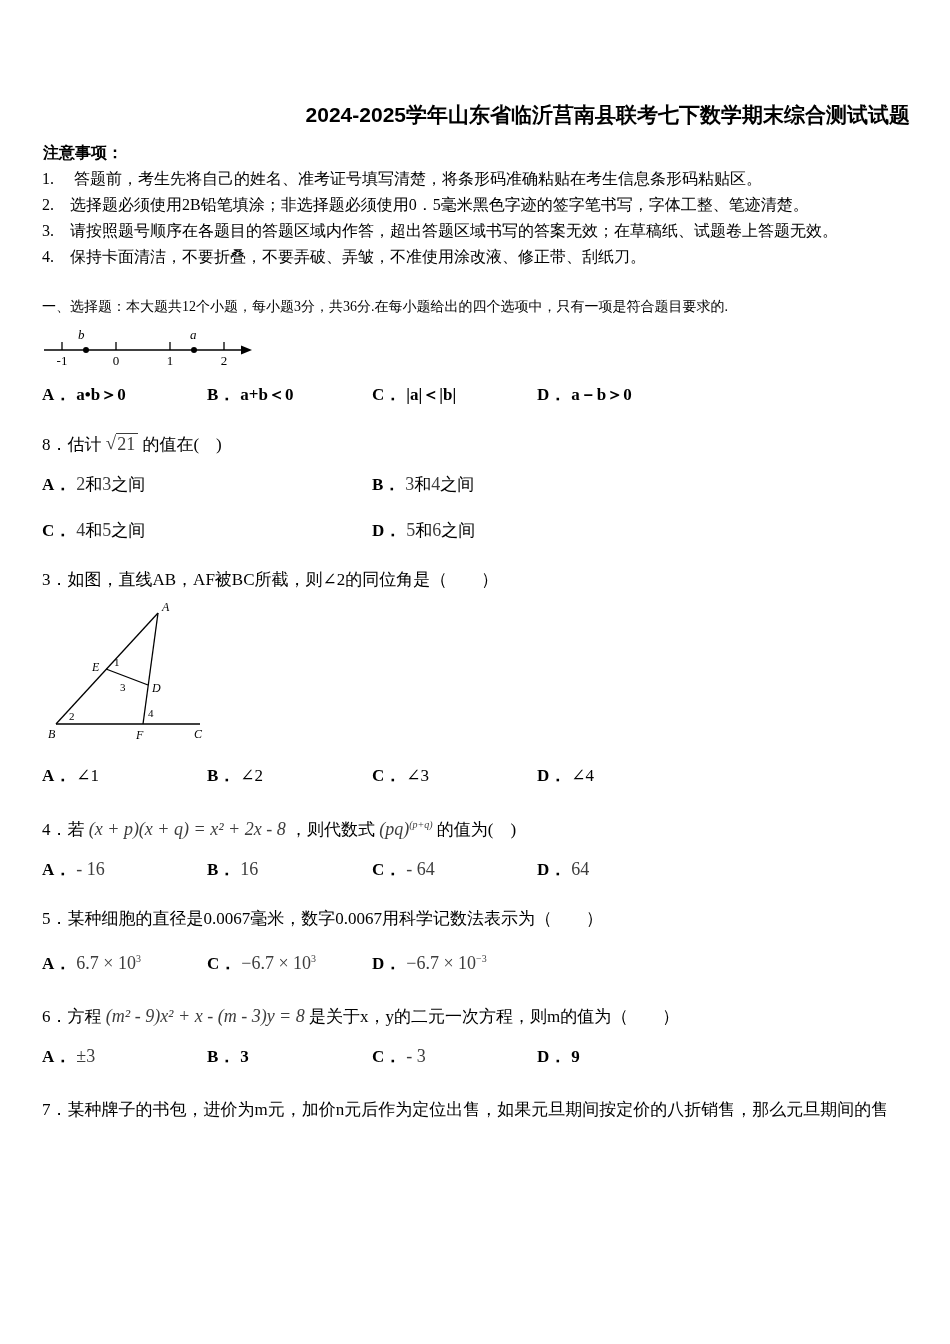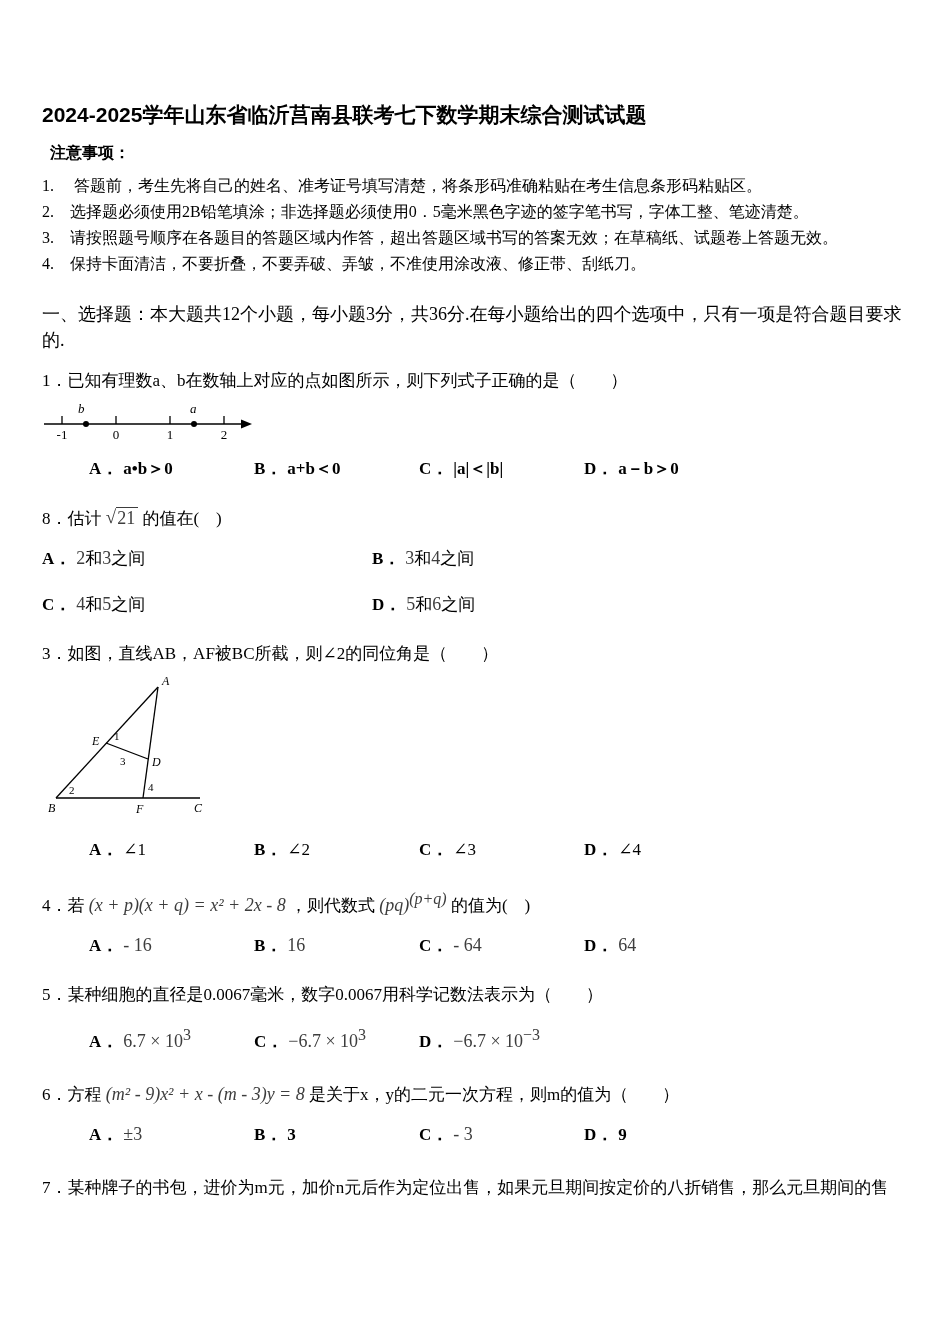"2024-2025学年山东省临沂莒南县联考七下数学期末综合测试试题" .title { text-align: left -> right }
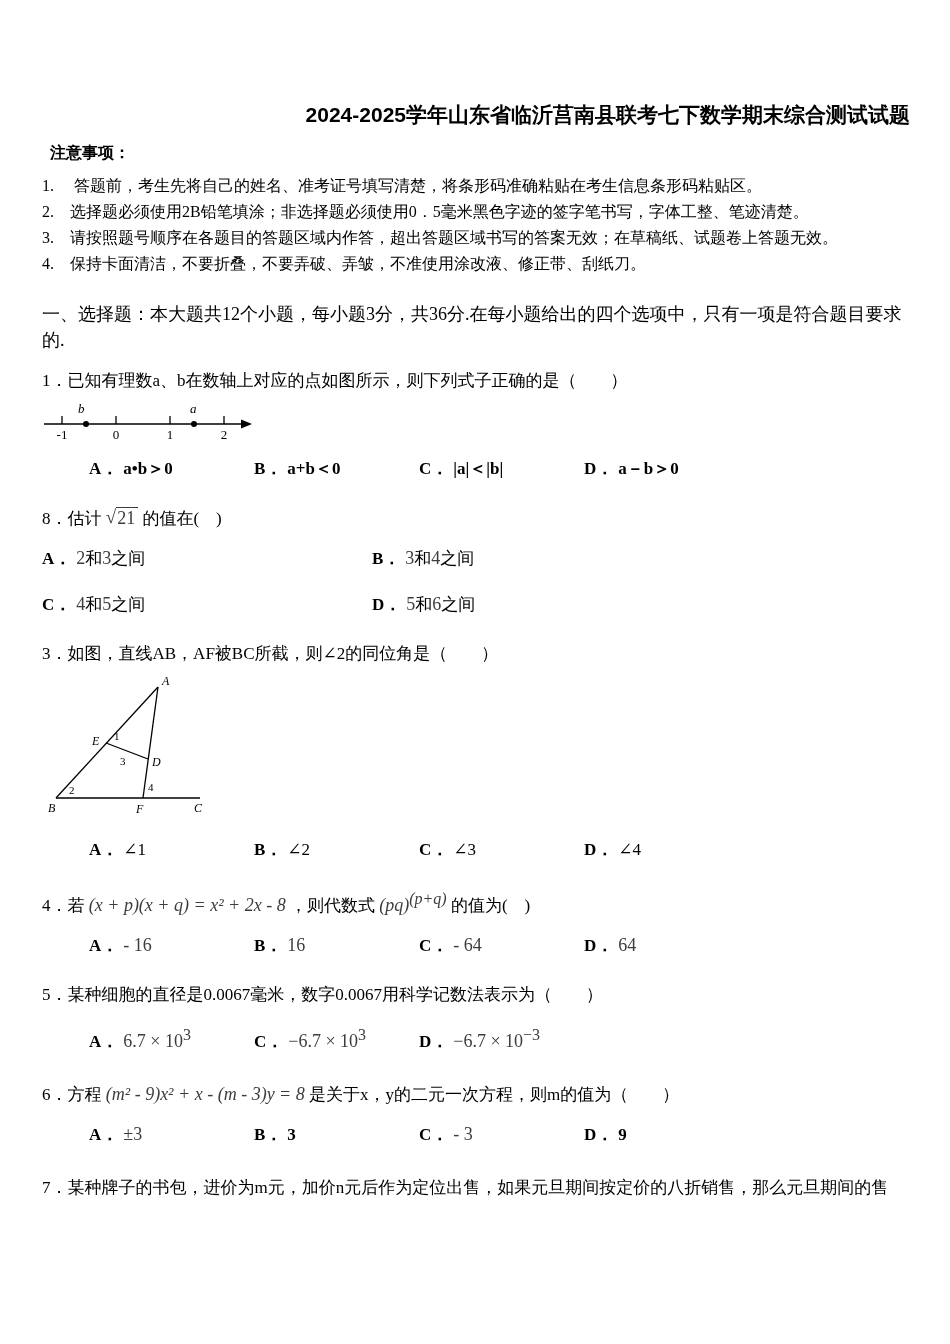"注意事项：" .notice-heading { margin: 8px -> 1px }
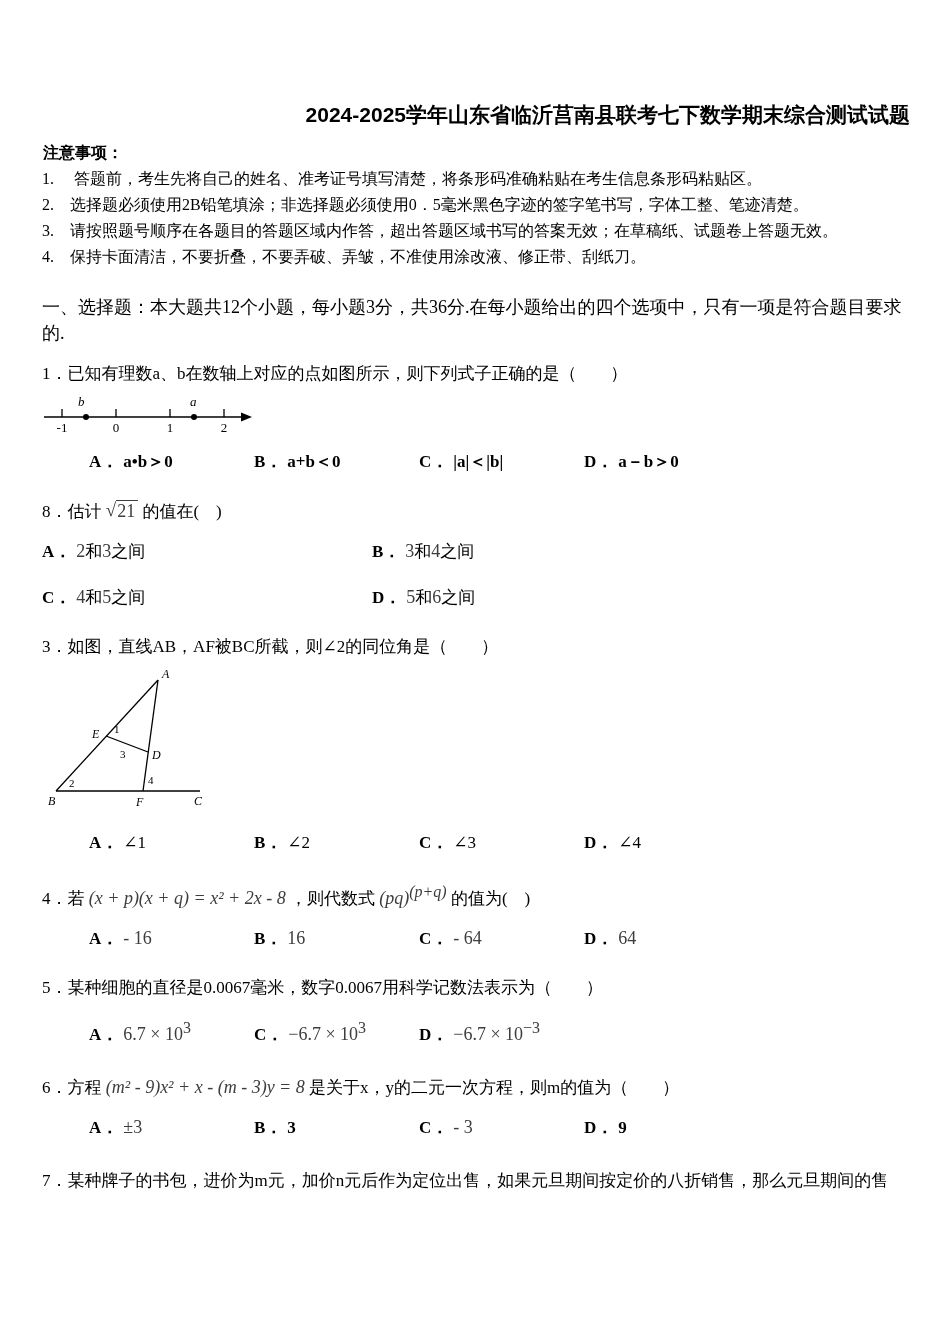"一、选择题：本大题共12个小题，每小题3分，共36分.在每小题给出的四个选项中，" .section-heading { font-size: 18px -> 14px }
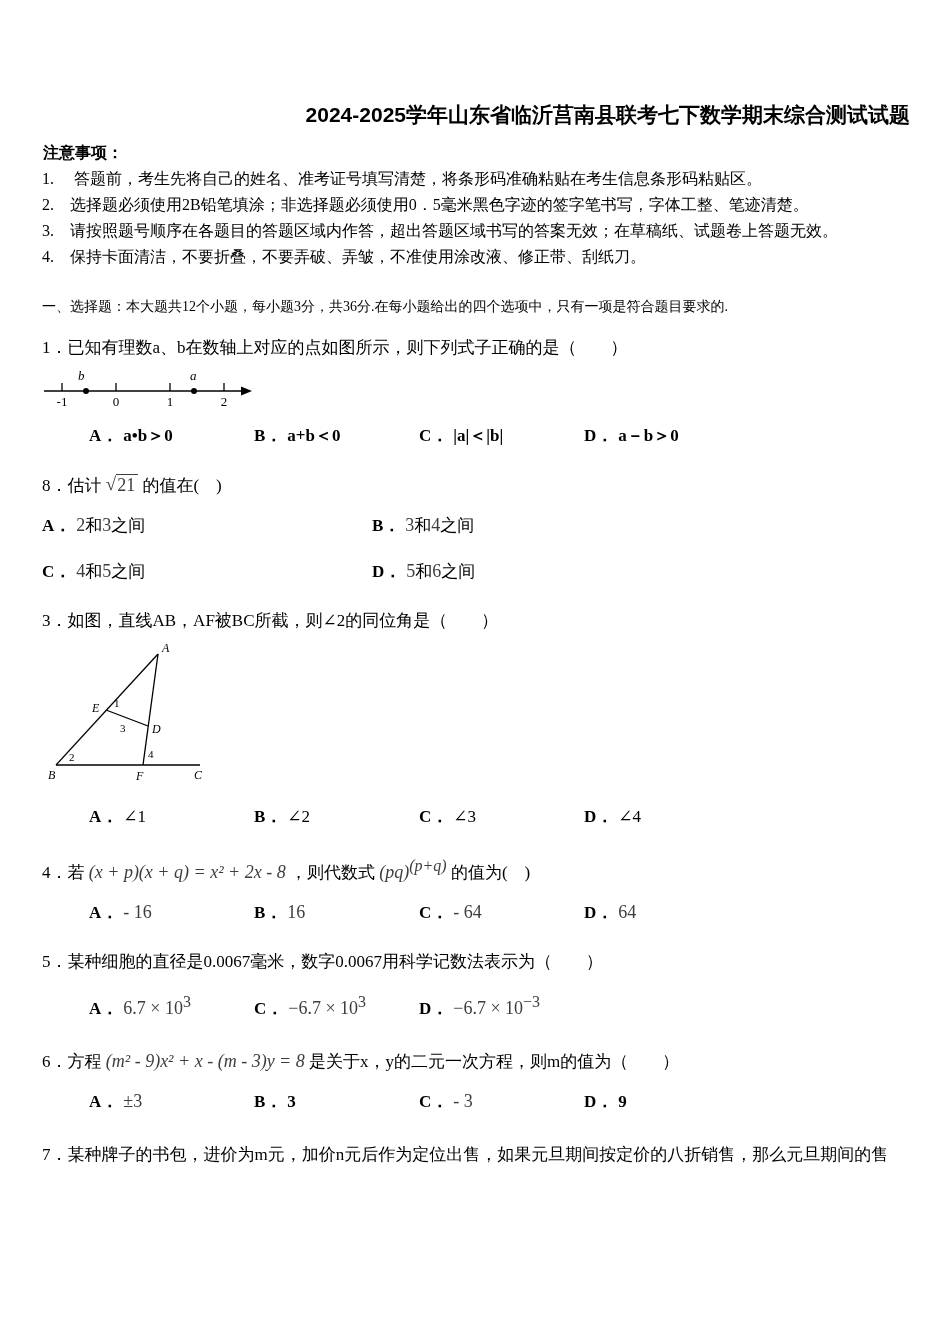"1．已知有理数a、b在数轴上对应的点如图所示，则下列式子正确的是（ ）" p.stem { html: <p>1．已知有理数a、b在数轴上对应的点如图所示，则下列式子正确的是（ ）</p> -> none }
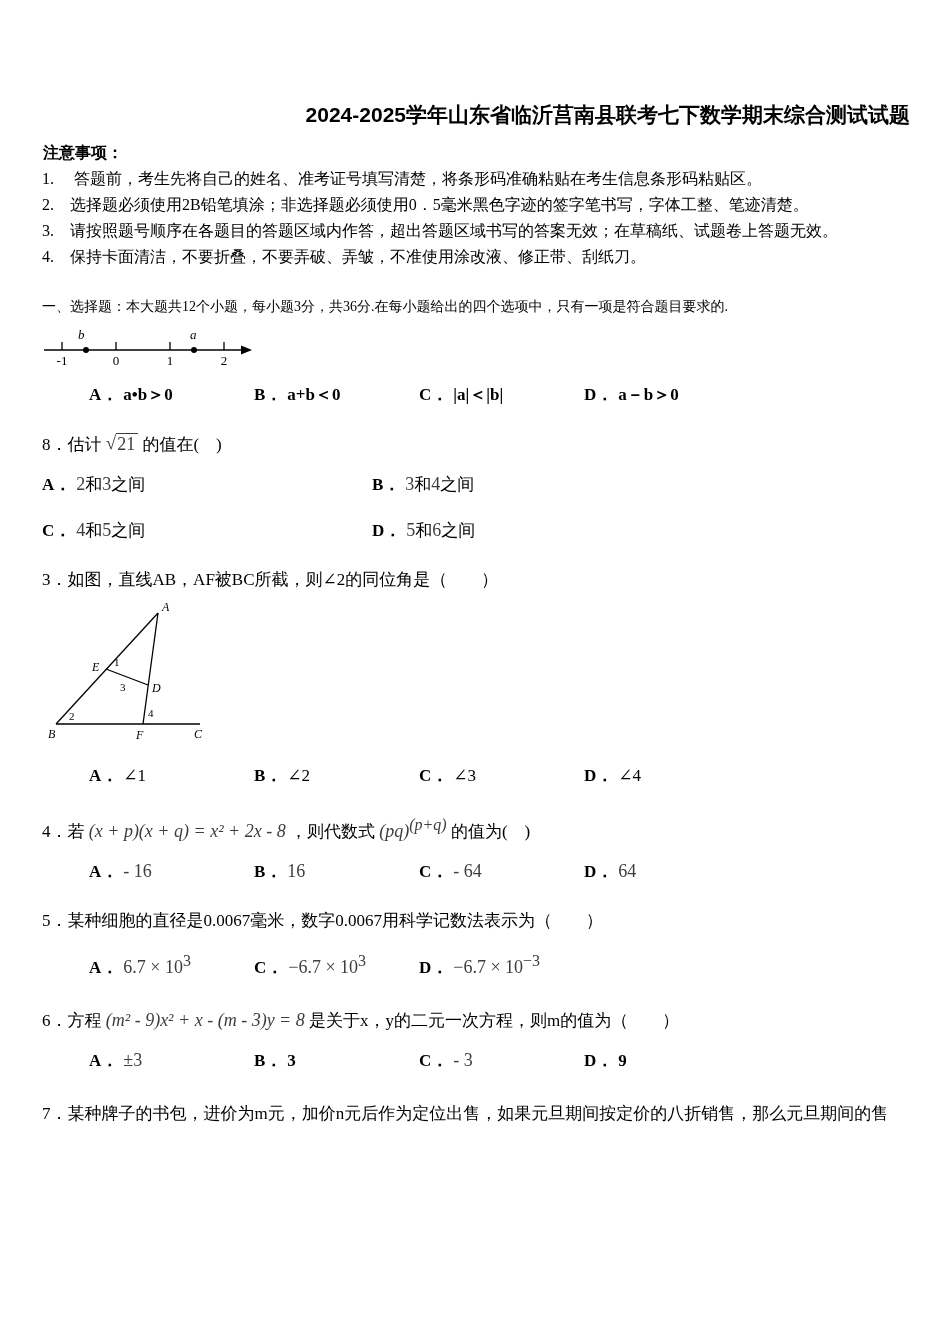"A． a•b＞0" .opts-4 { margin-left: 47px -> none }
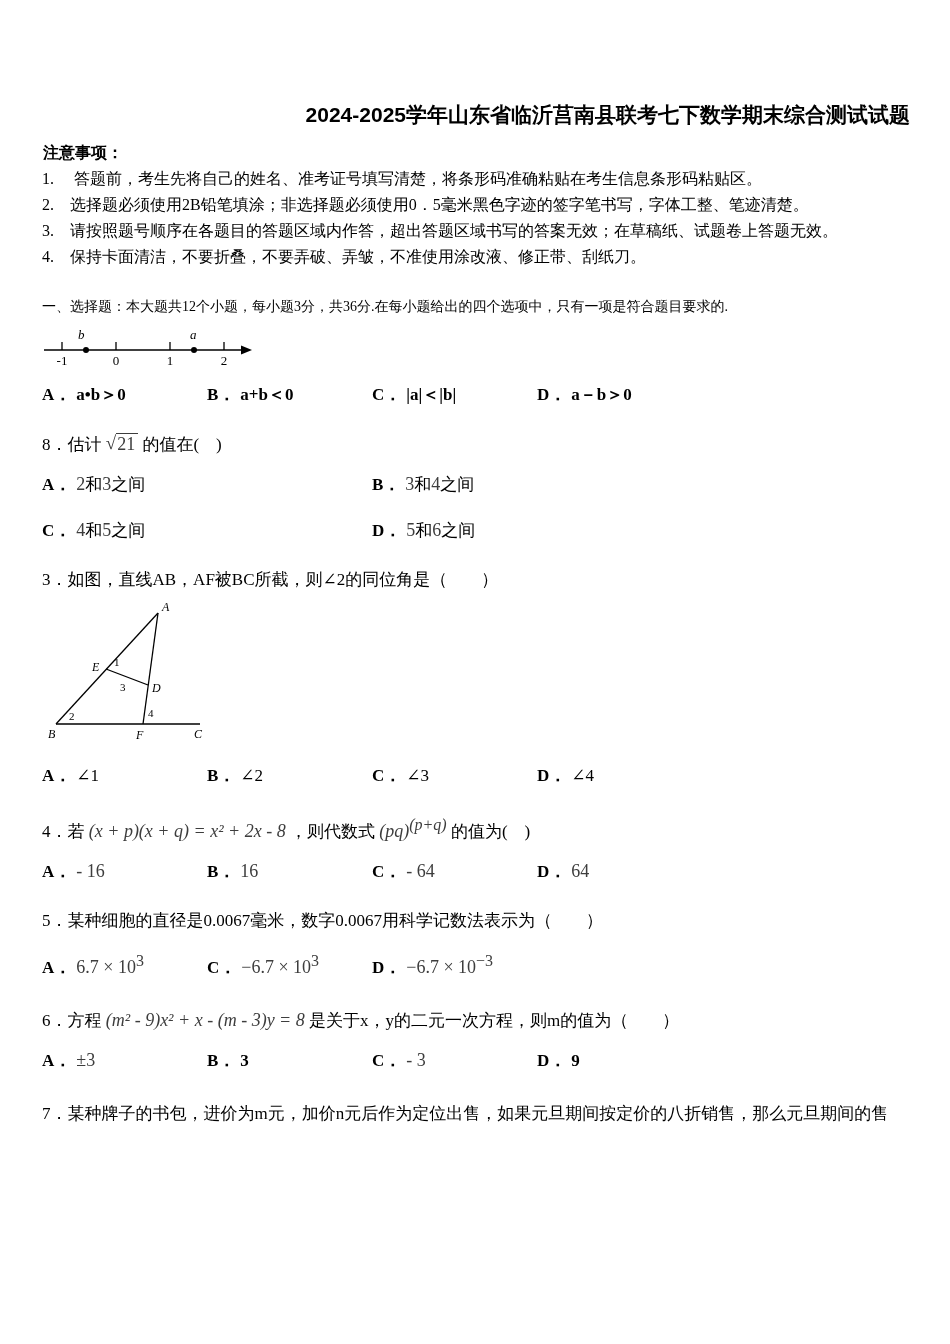"(p+q)" .math sup, sup.math { font-size: 16px -> 10px }
